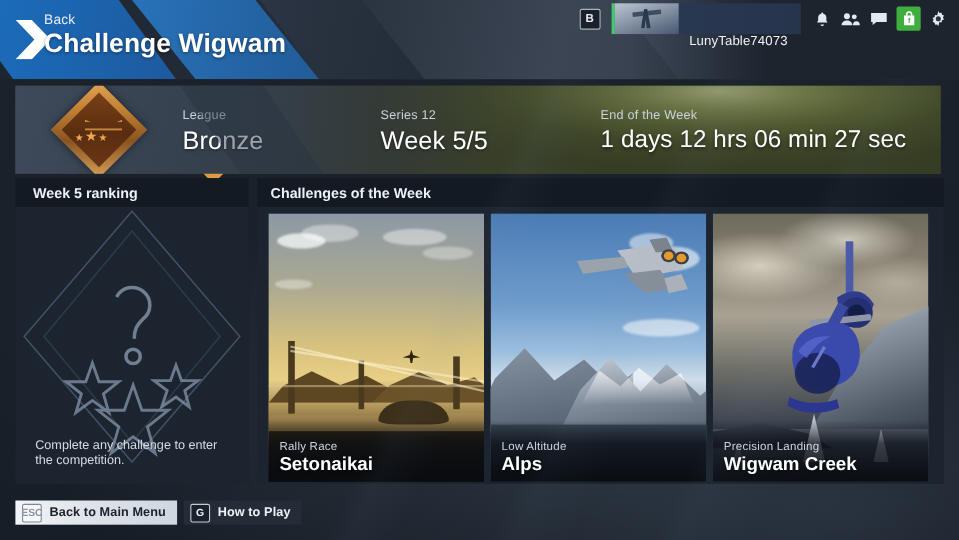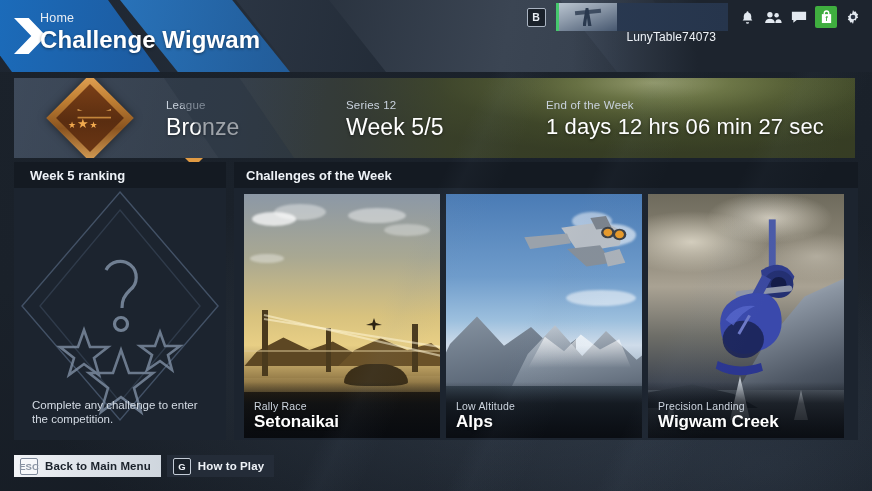"Home" div.hdr-home { text: Home -> Back }
